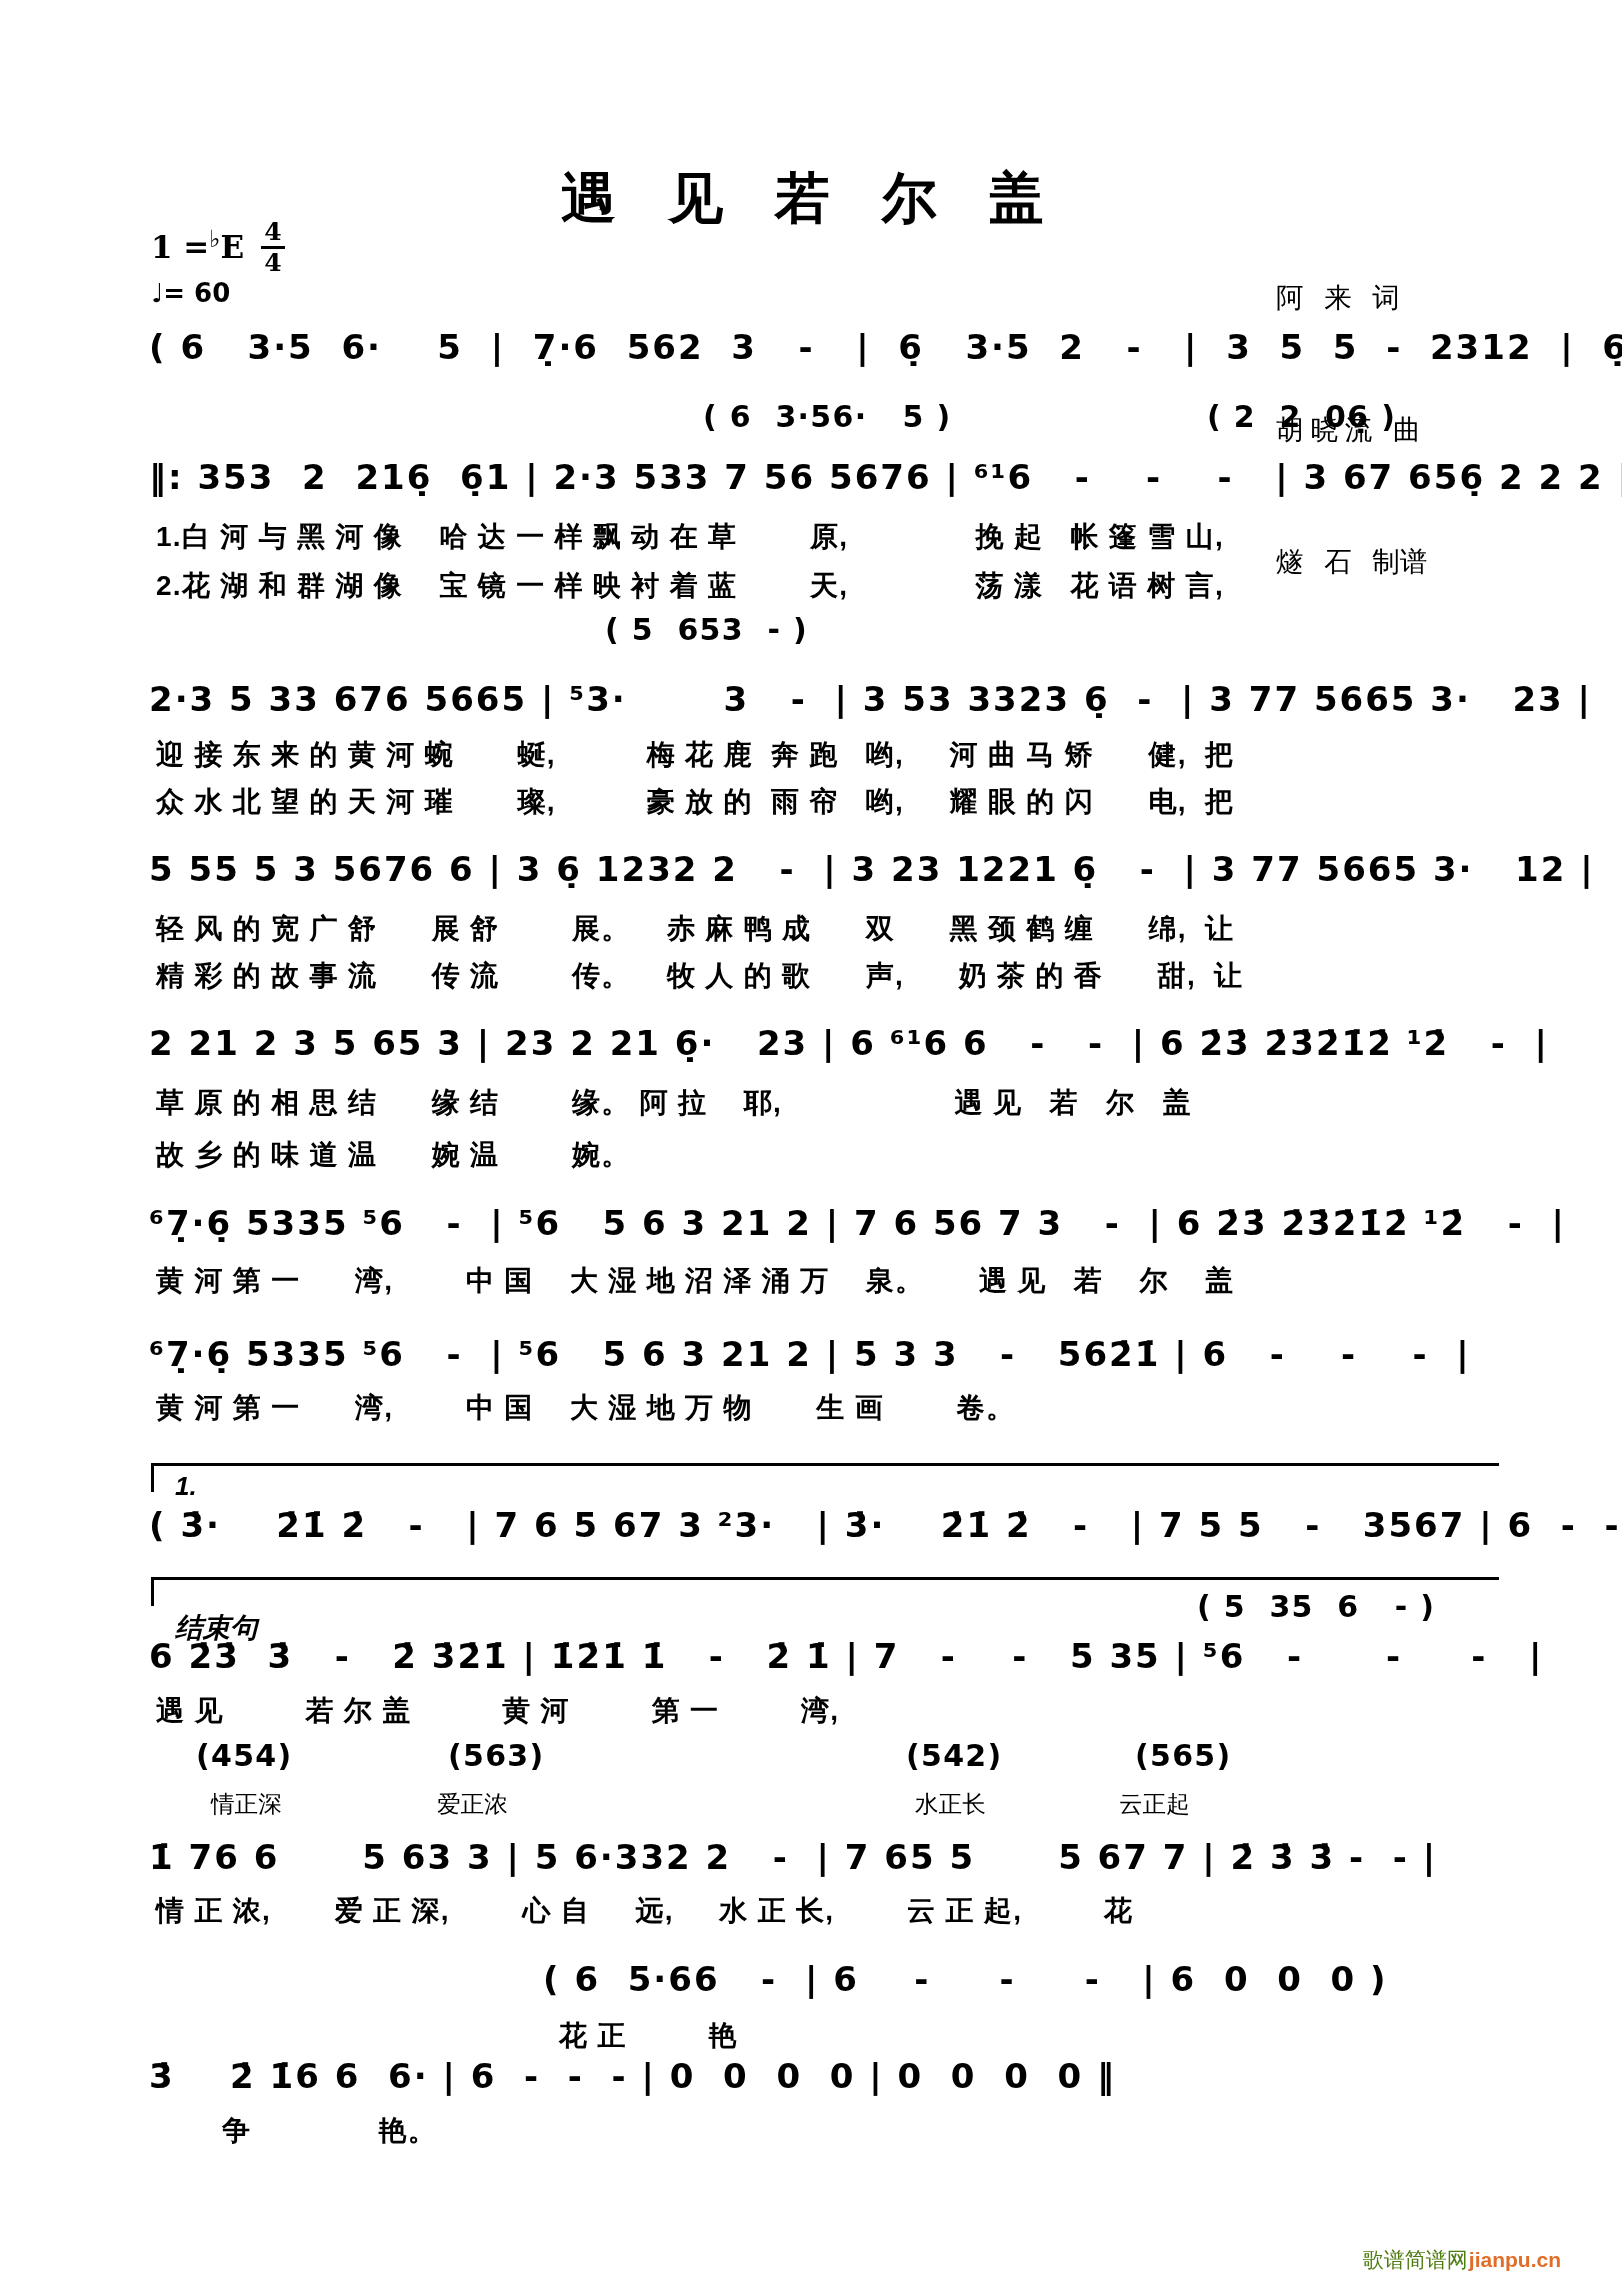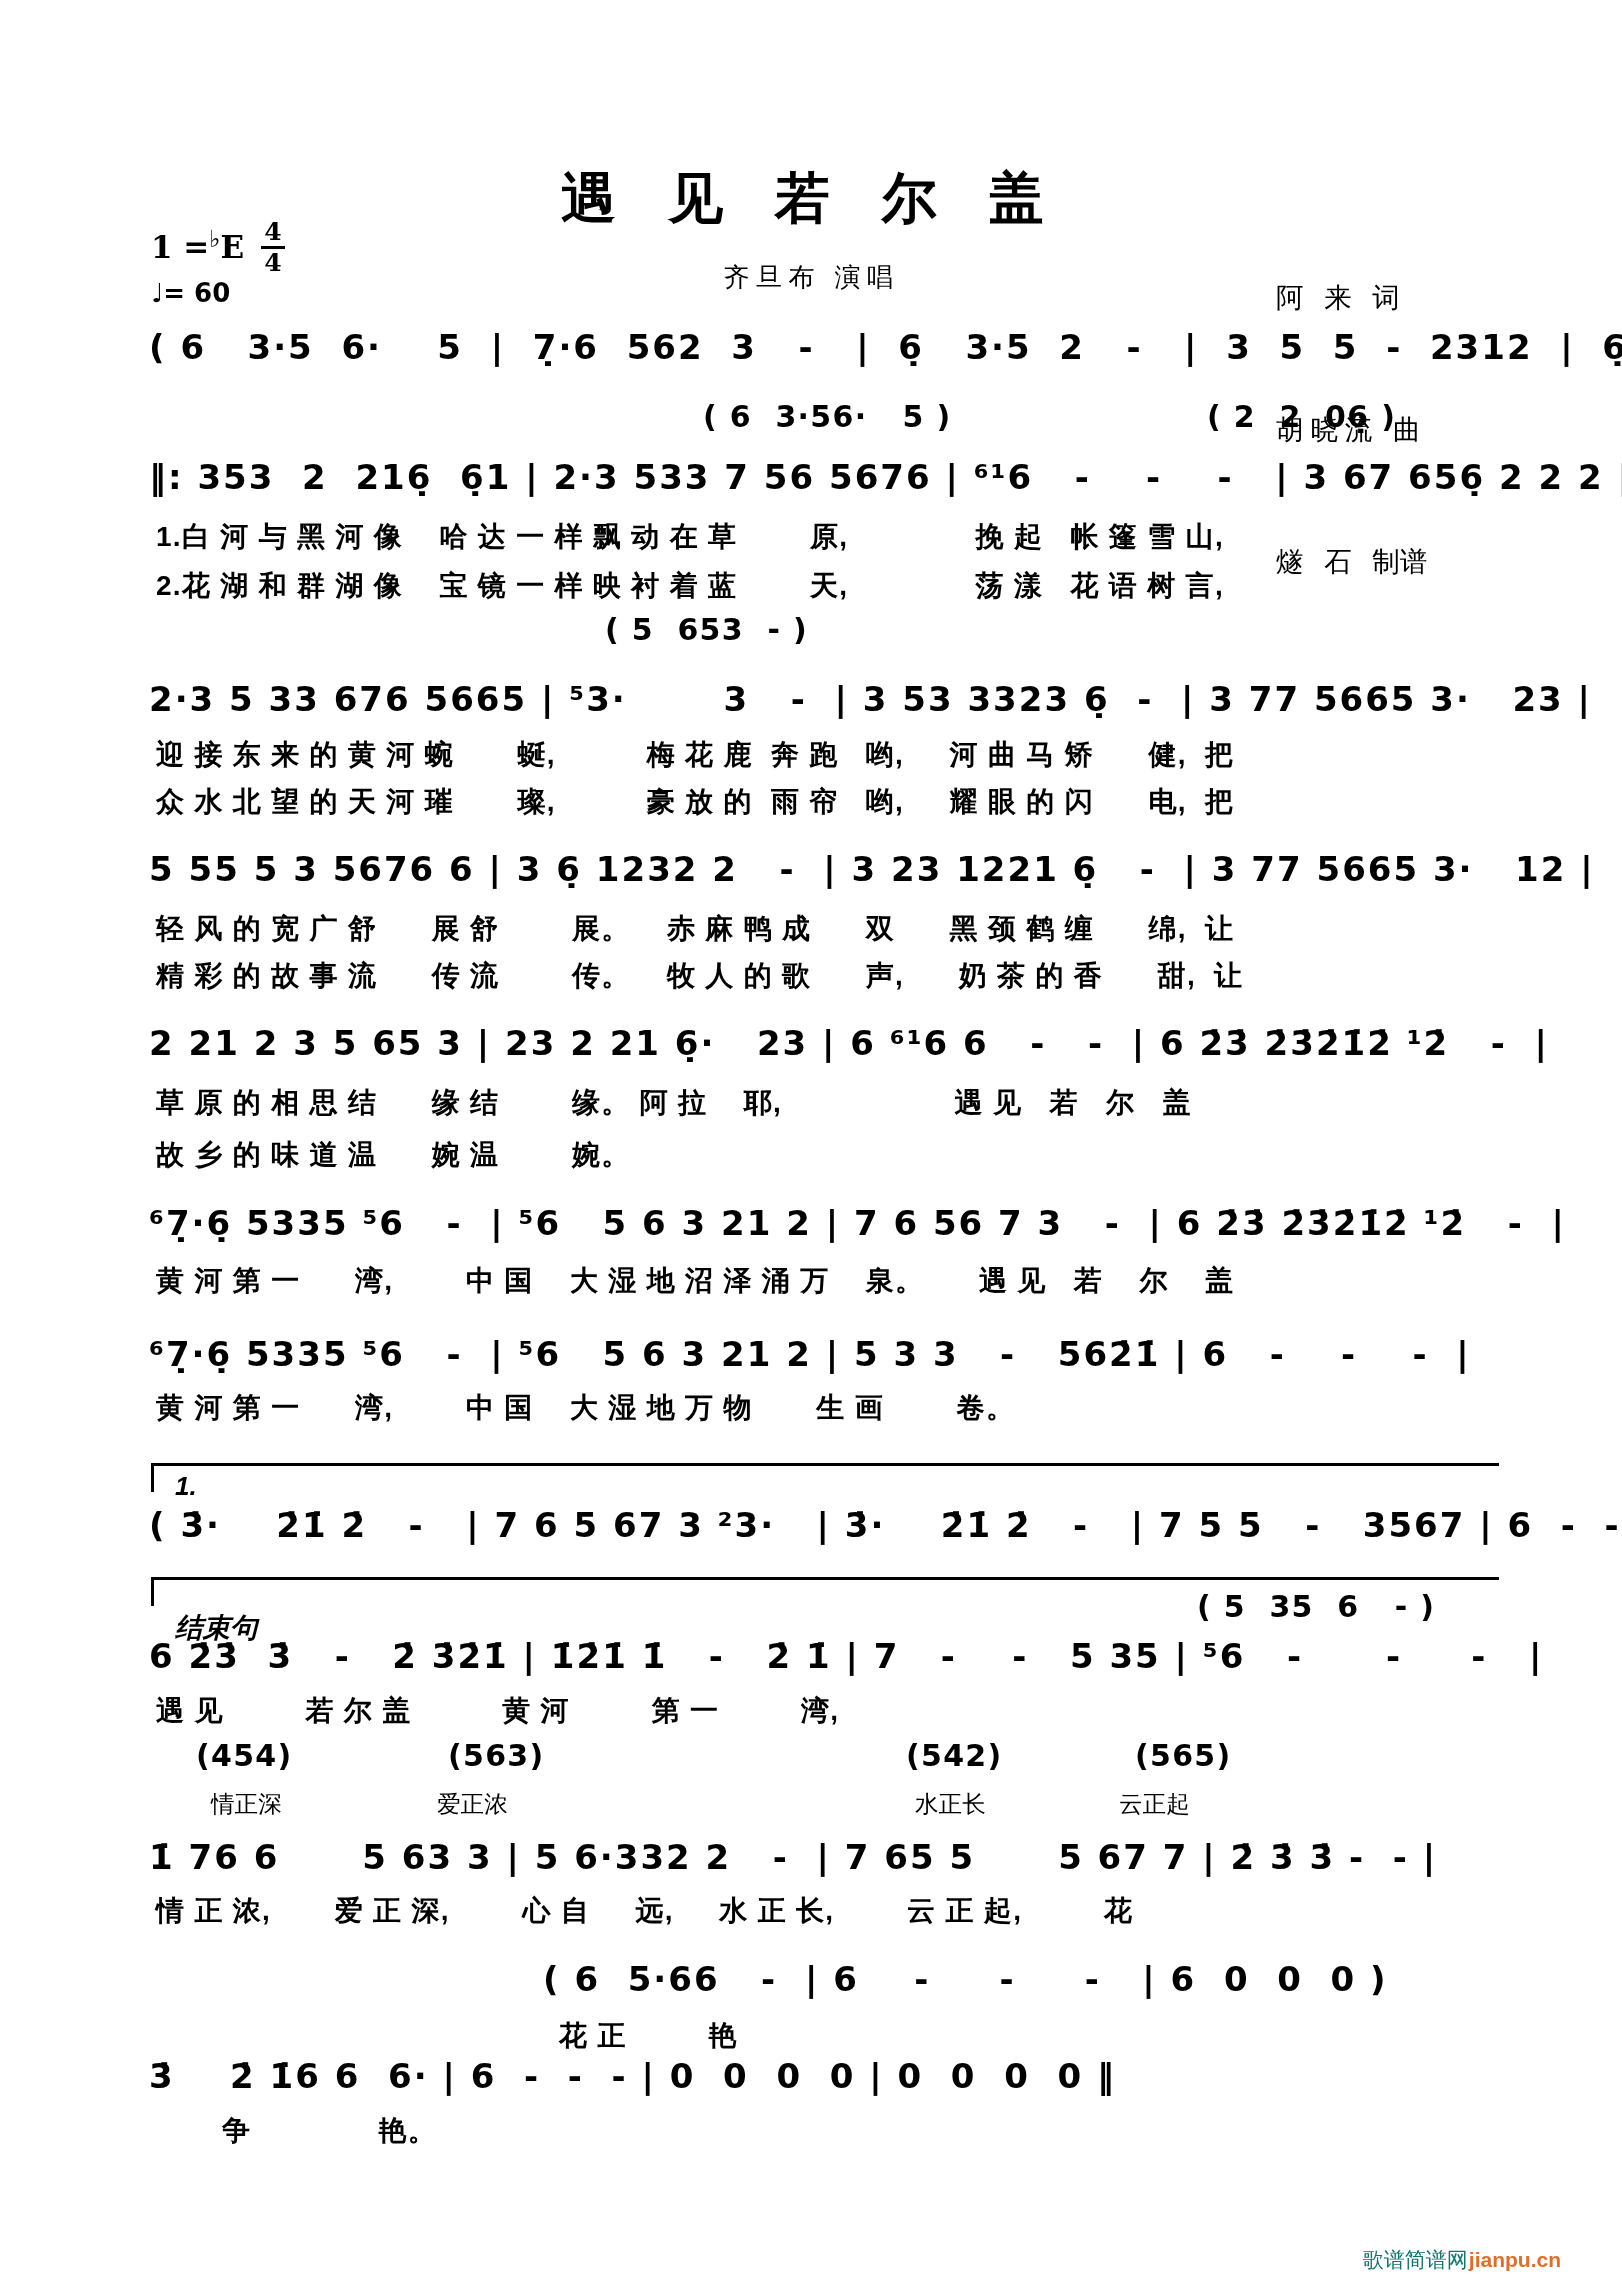"齐旦布 演唱" div.subtitle { html: <div>齐旦布 演唱</div> -> none }
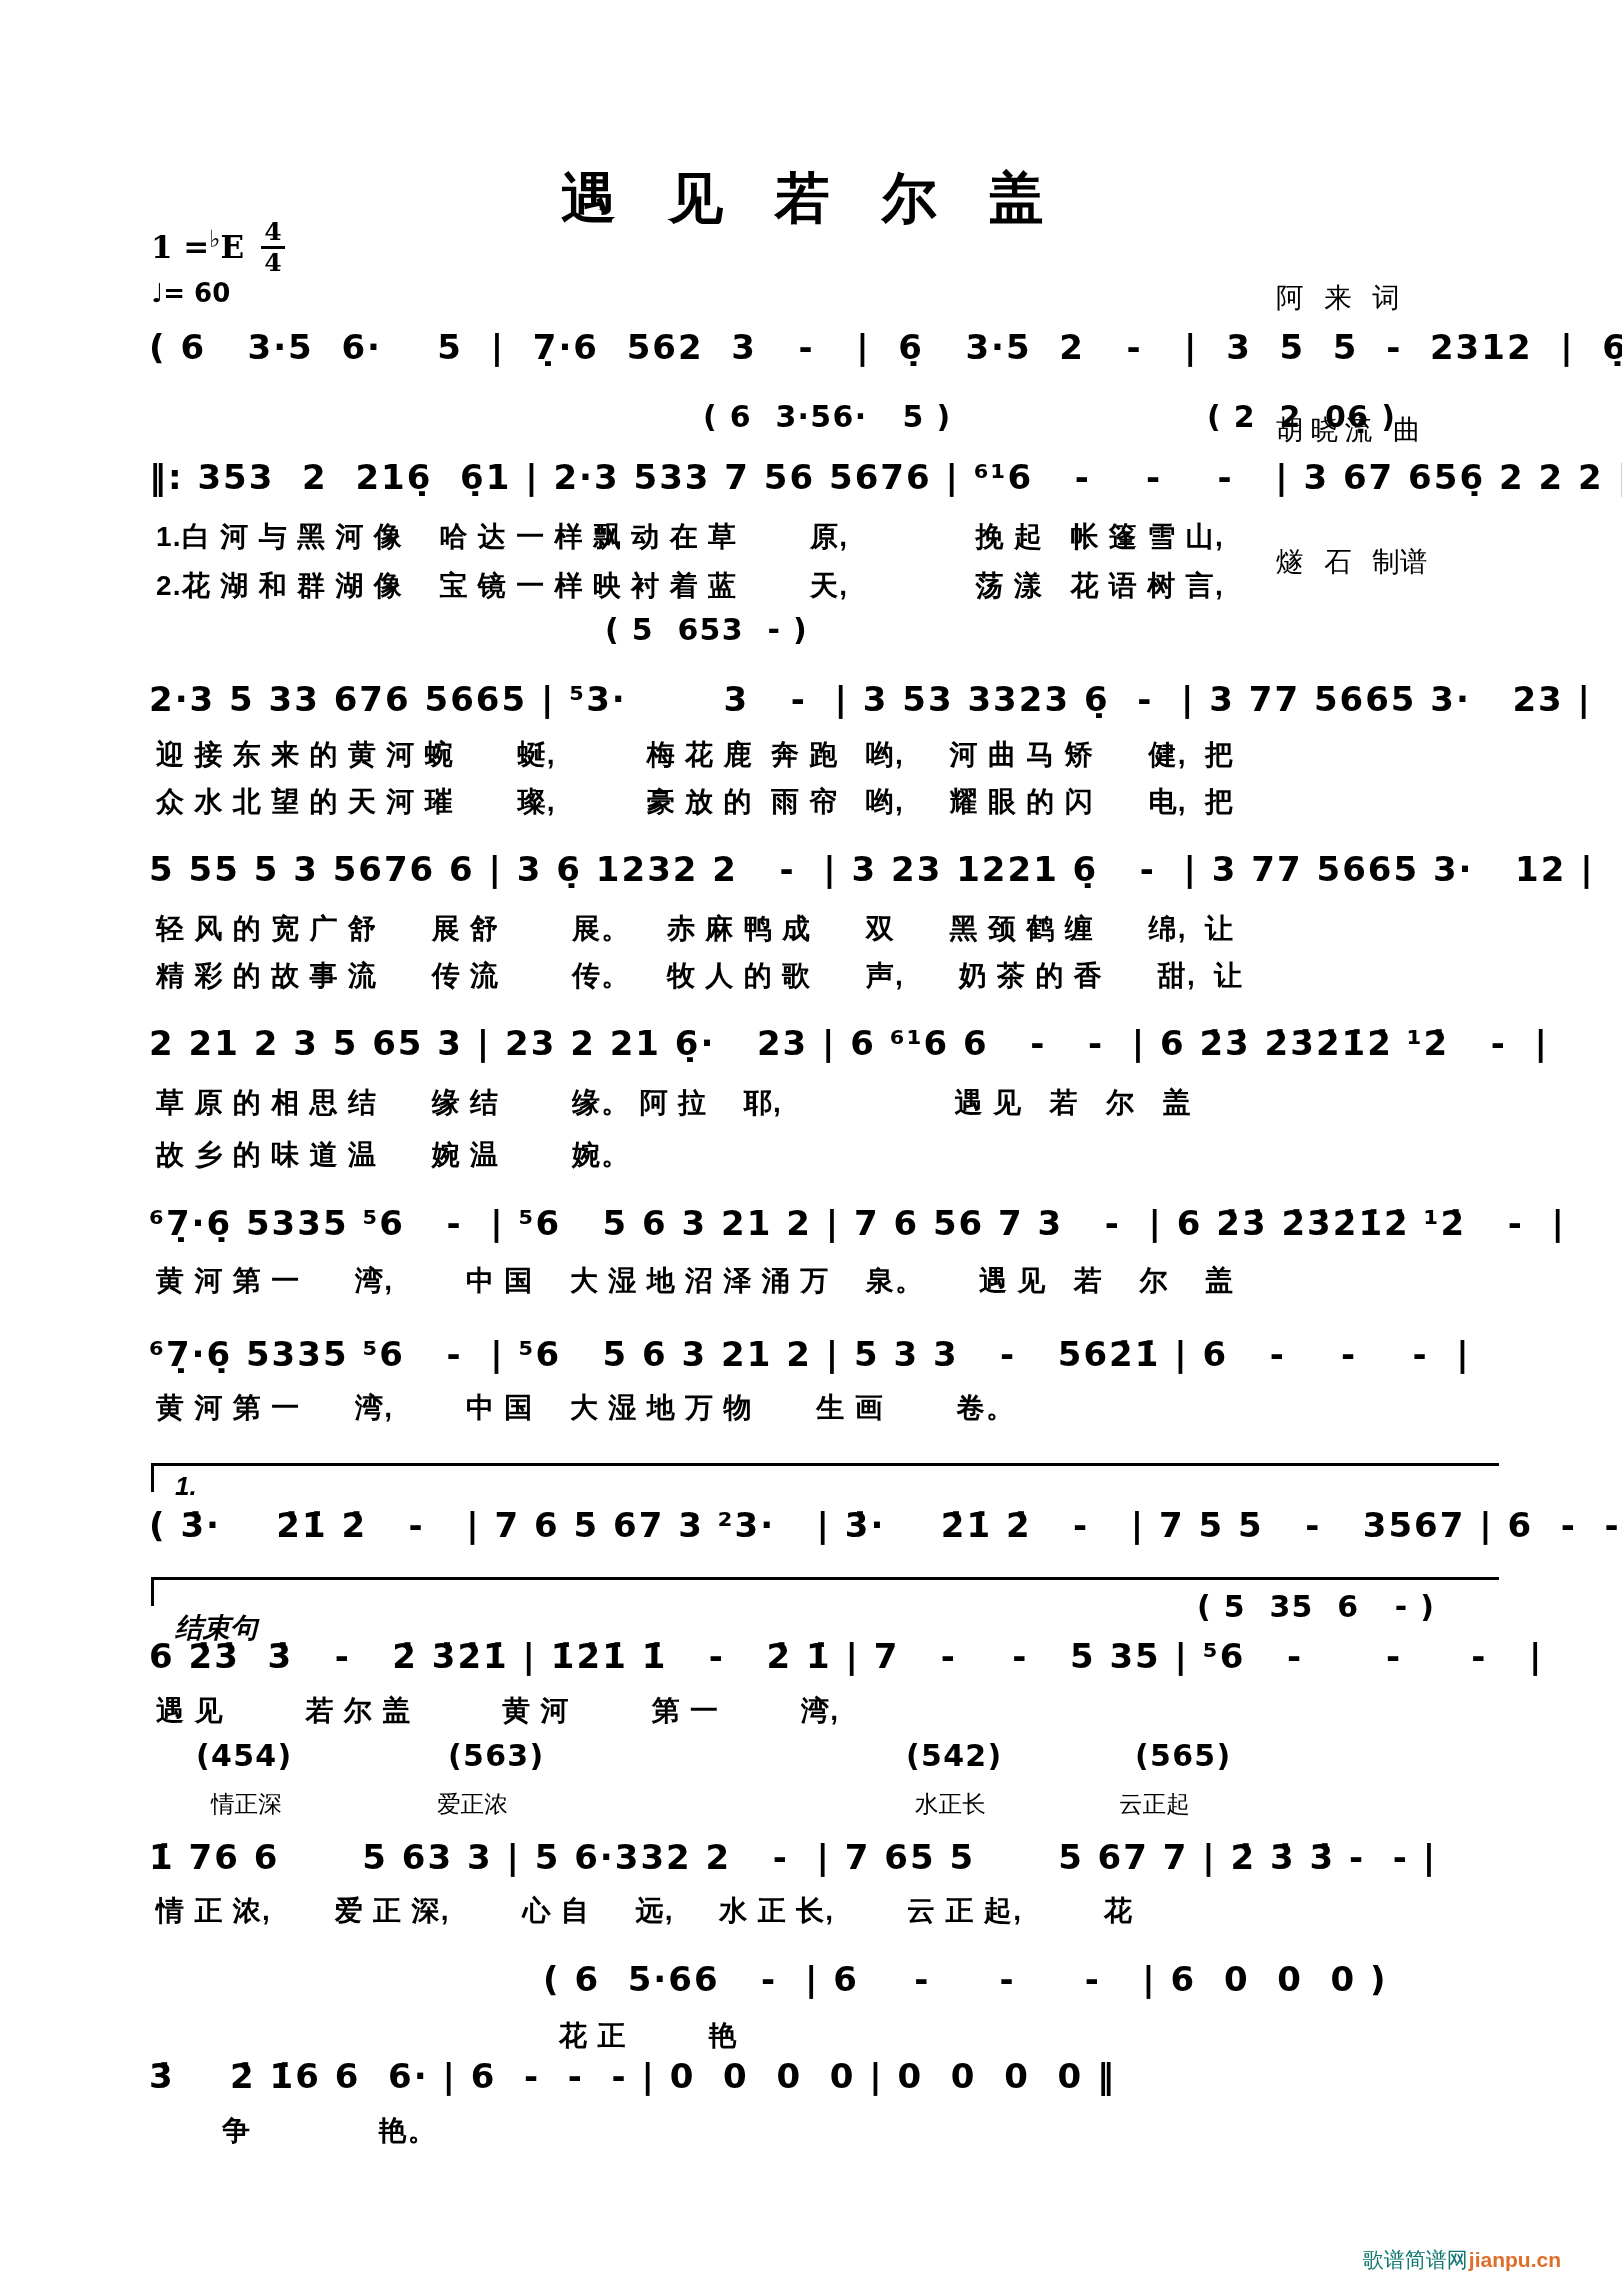"歌谱简谱网" .wm-gray { color: #0f766e -> #4d7c0f }
